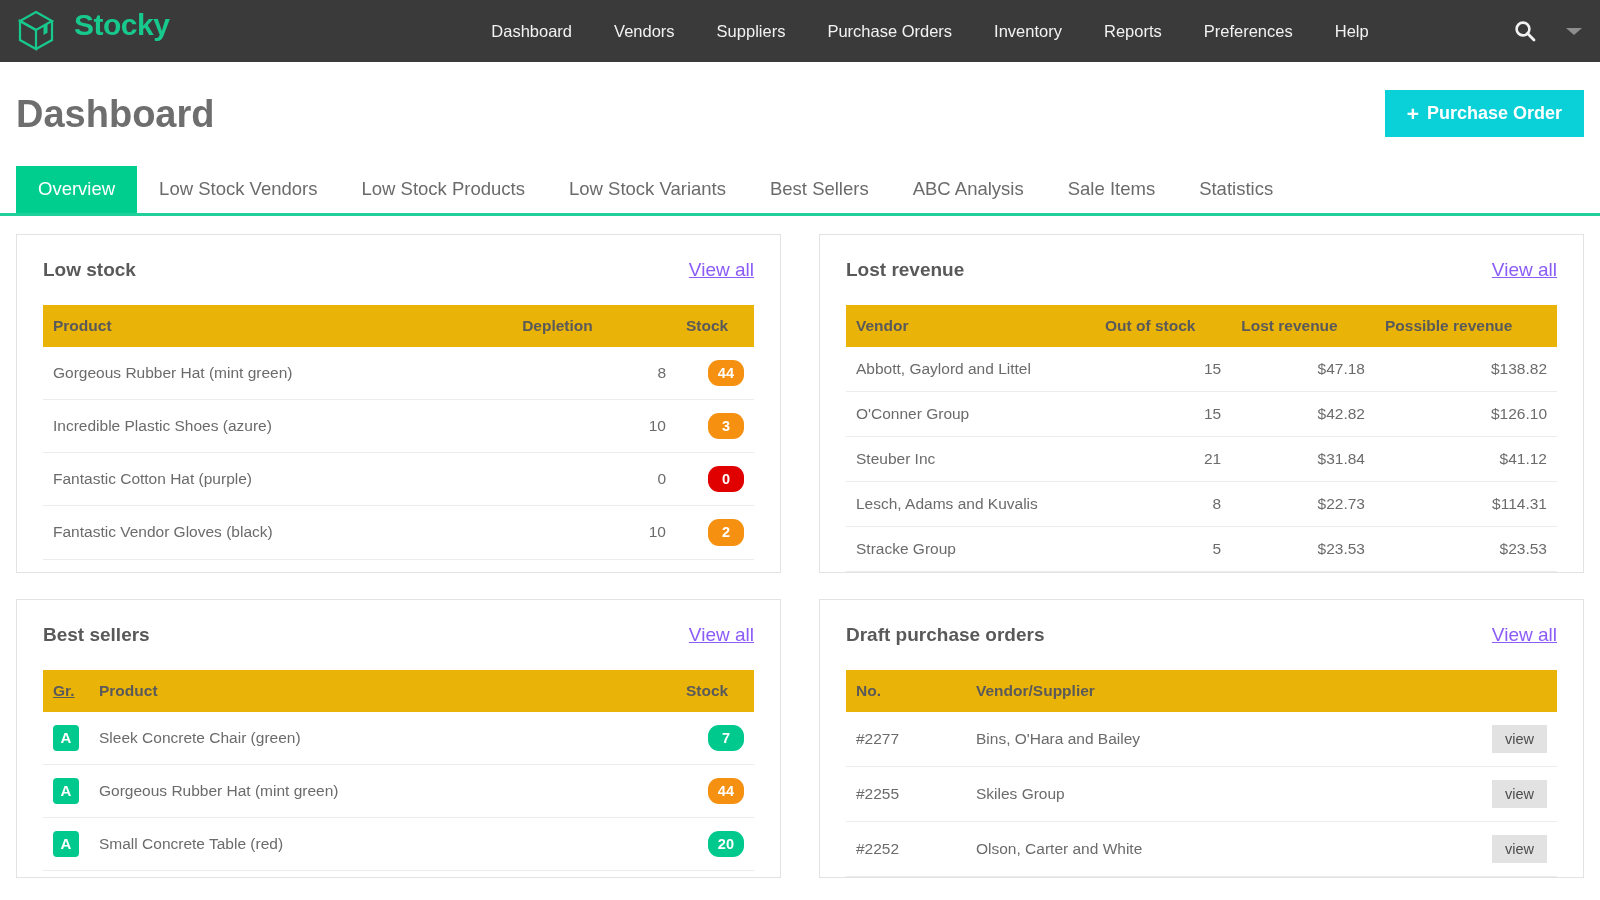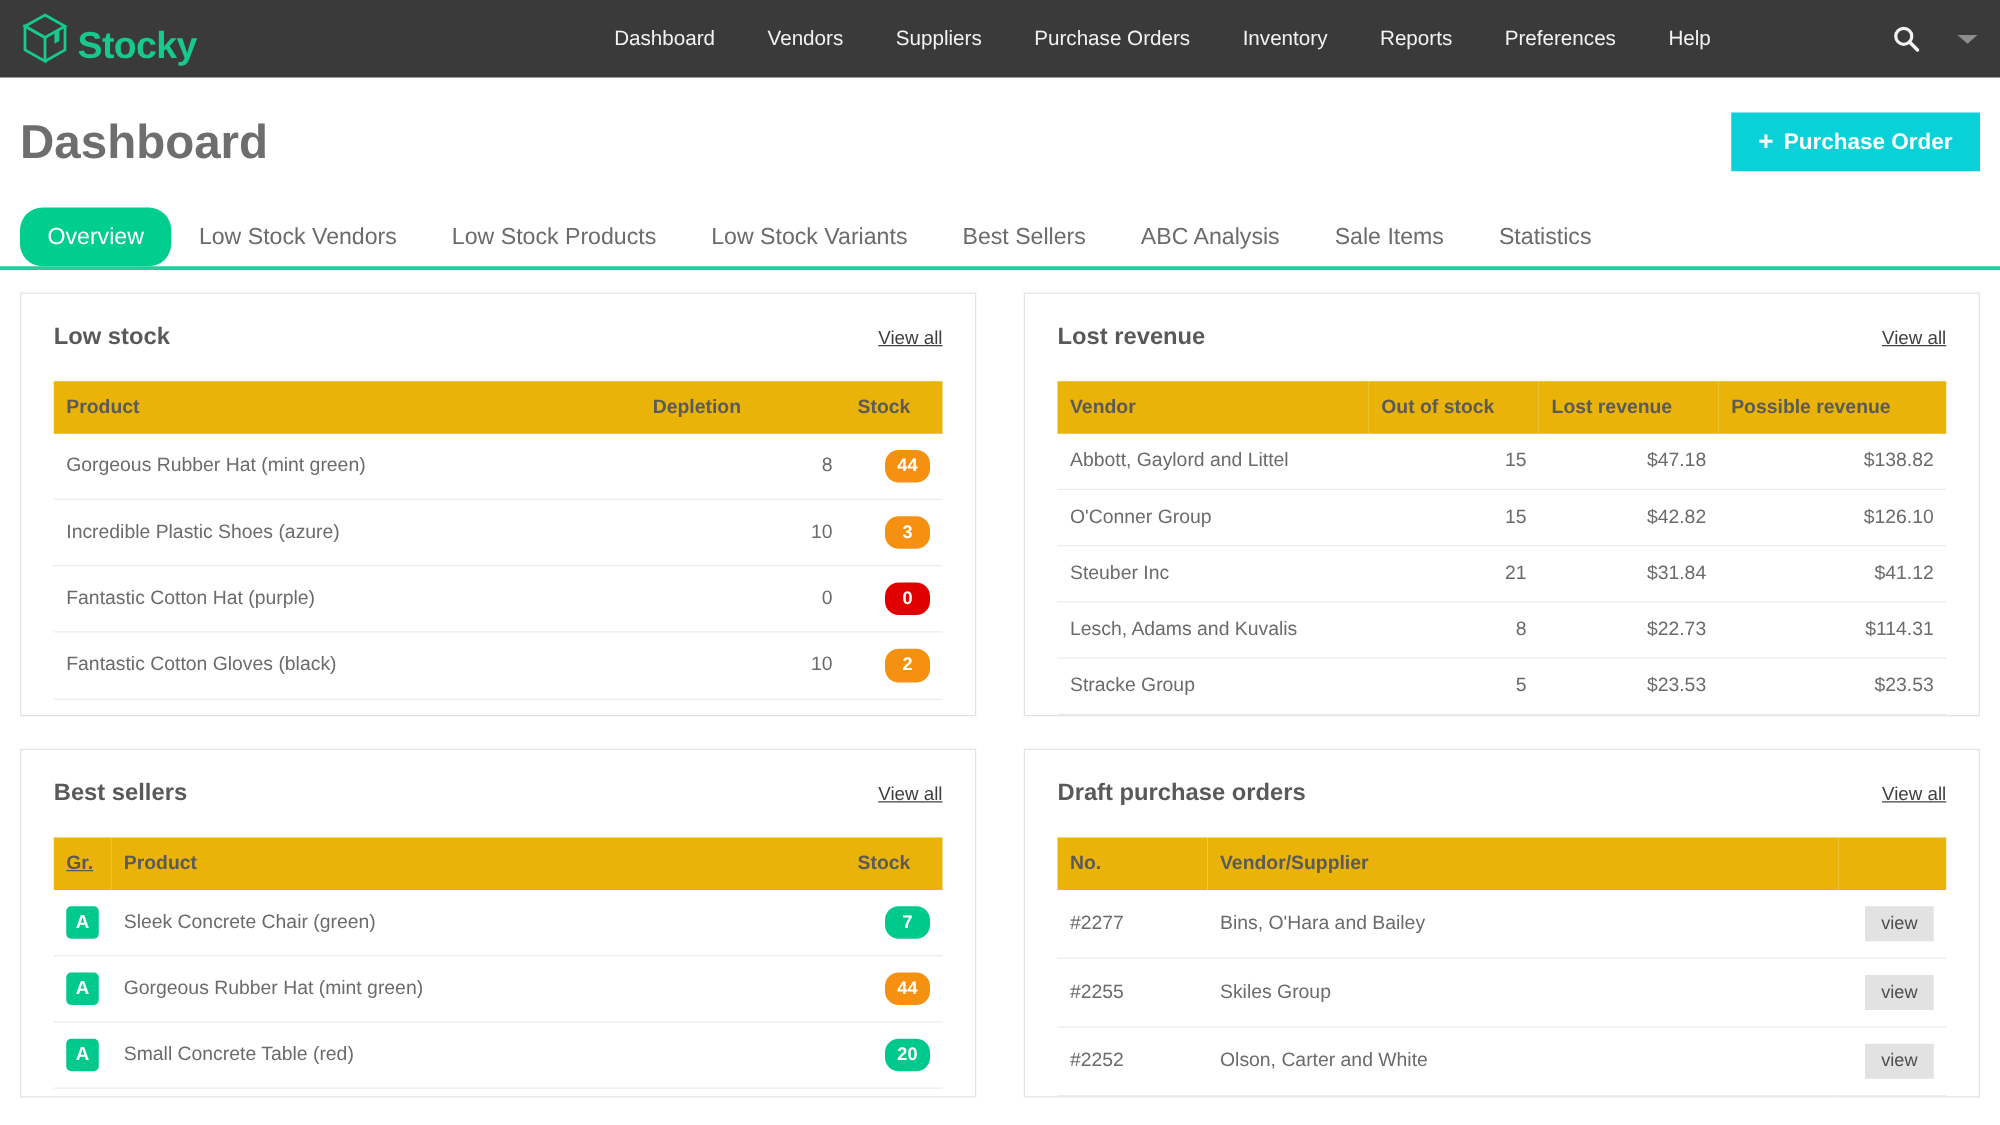"Stocky" .brand { align-items: flex-end -> flex-start; gap: 6px -> 18px }
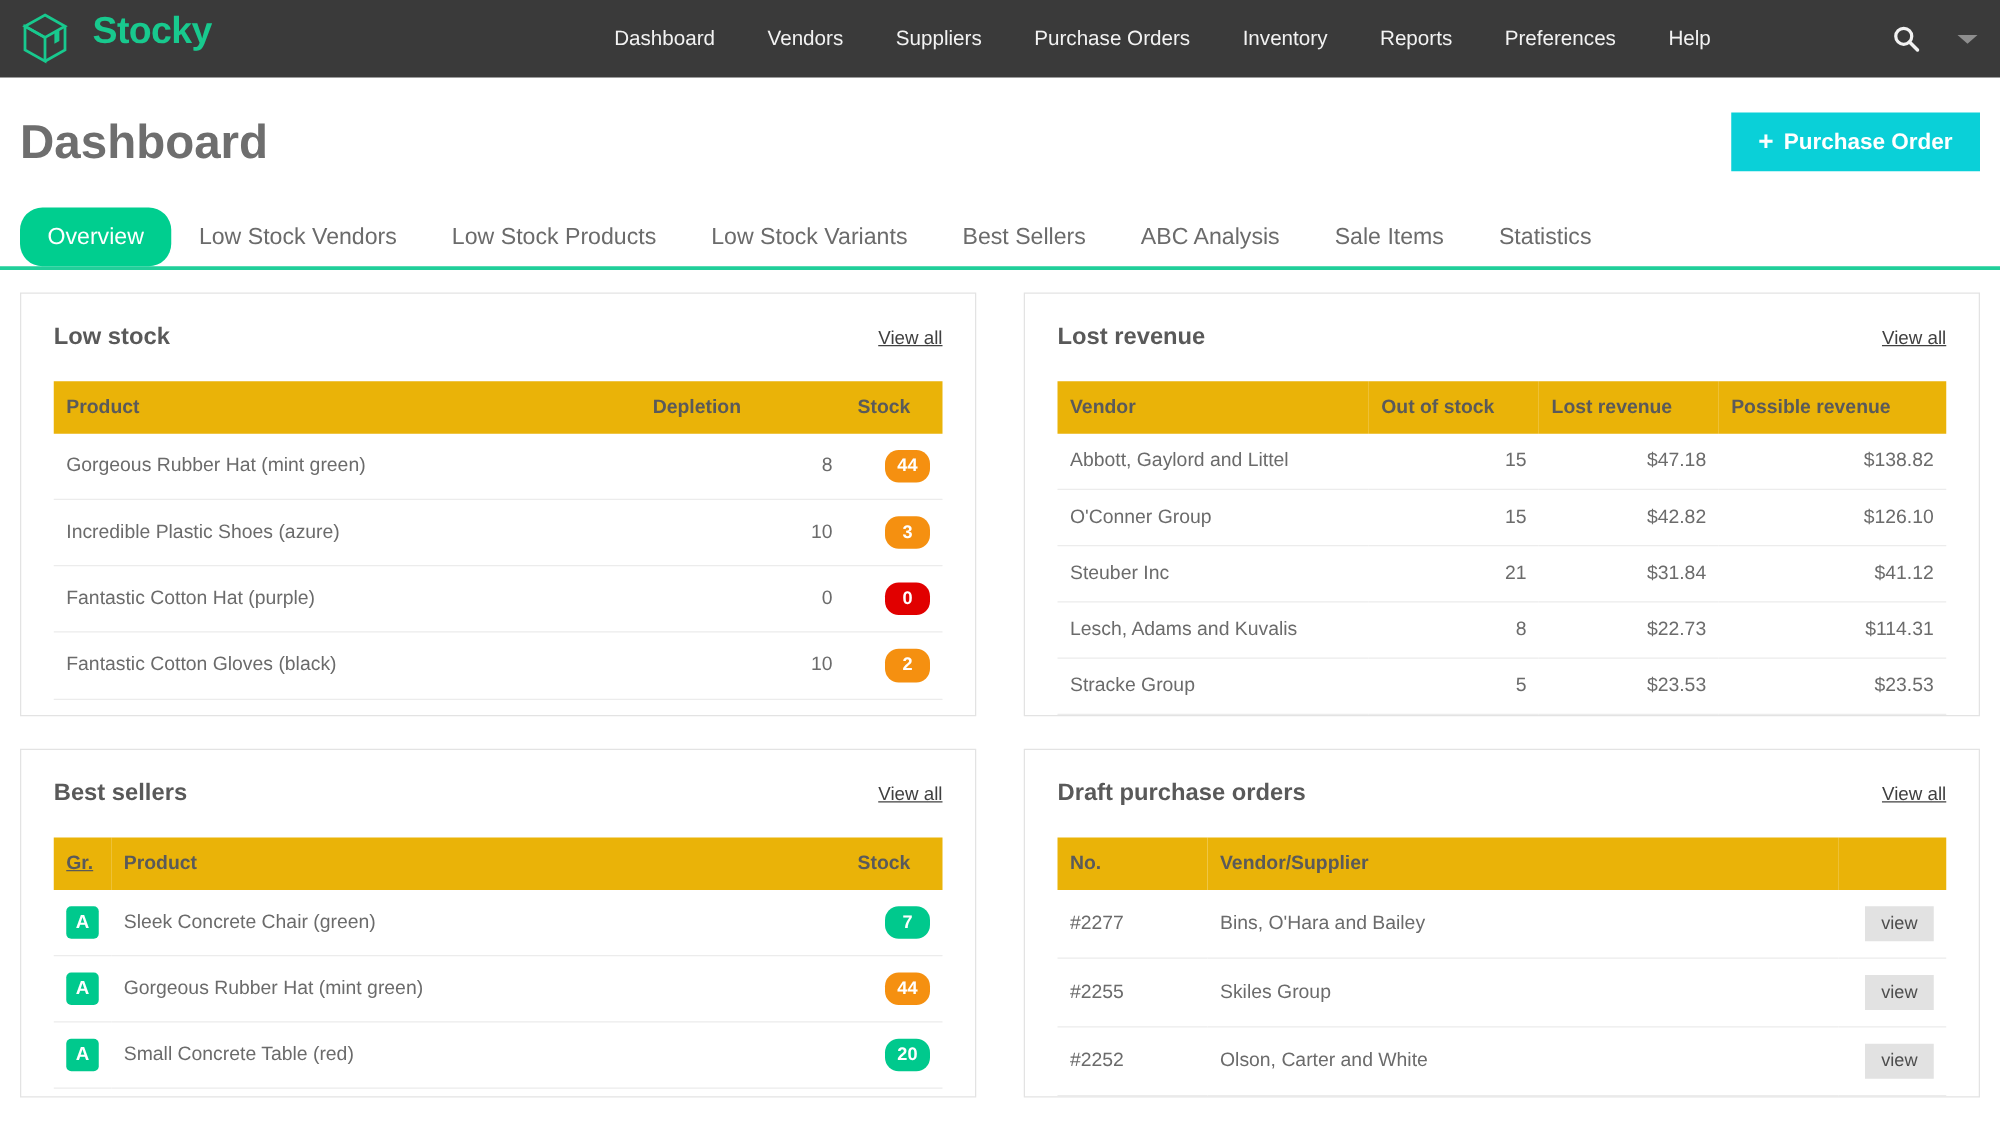"Overview" .tab.active { border-radius: 18px -> none }
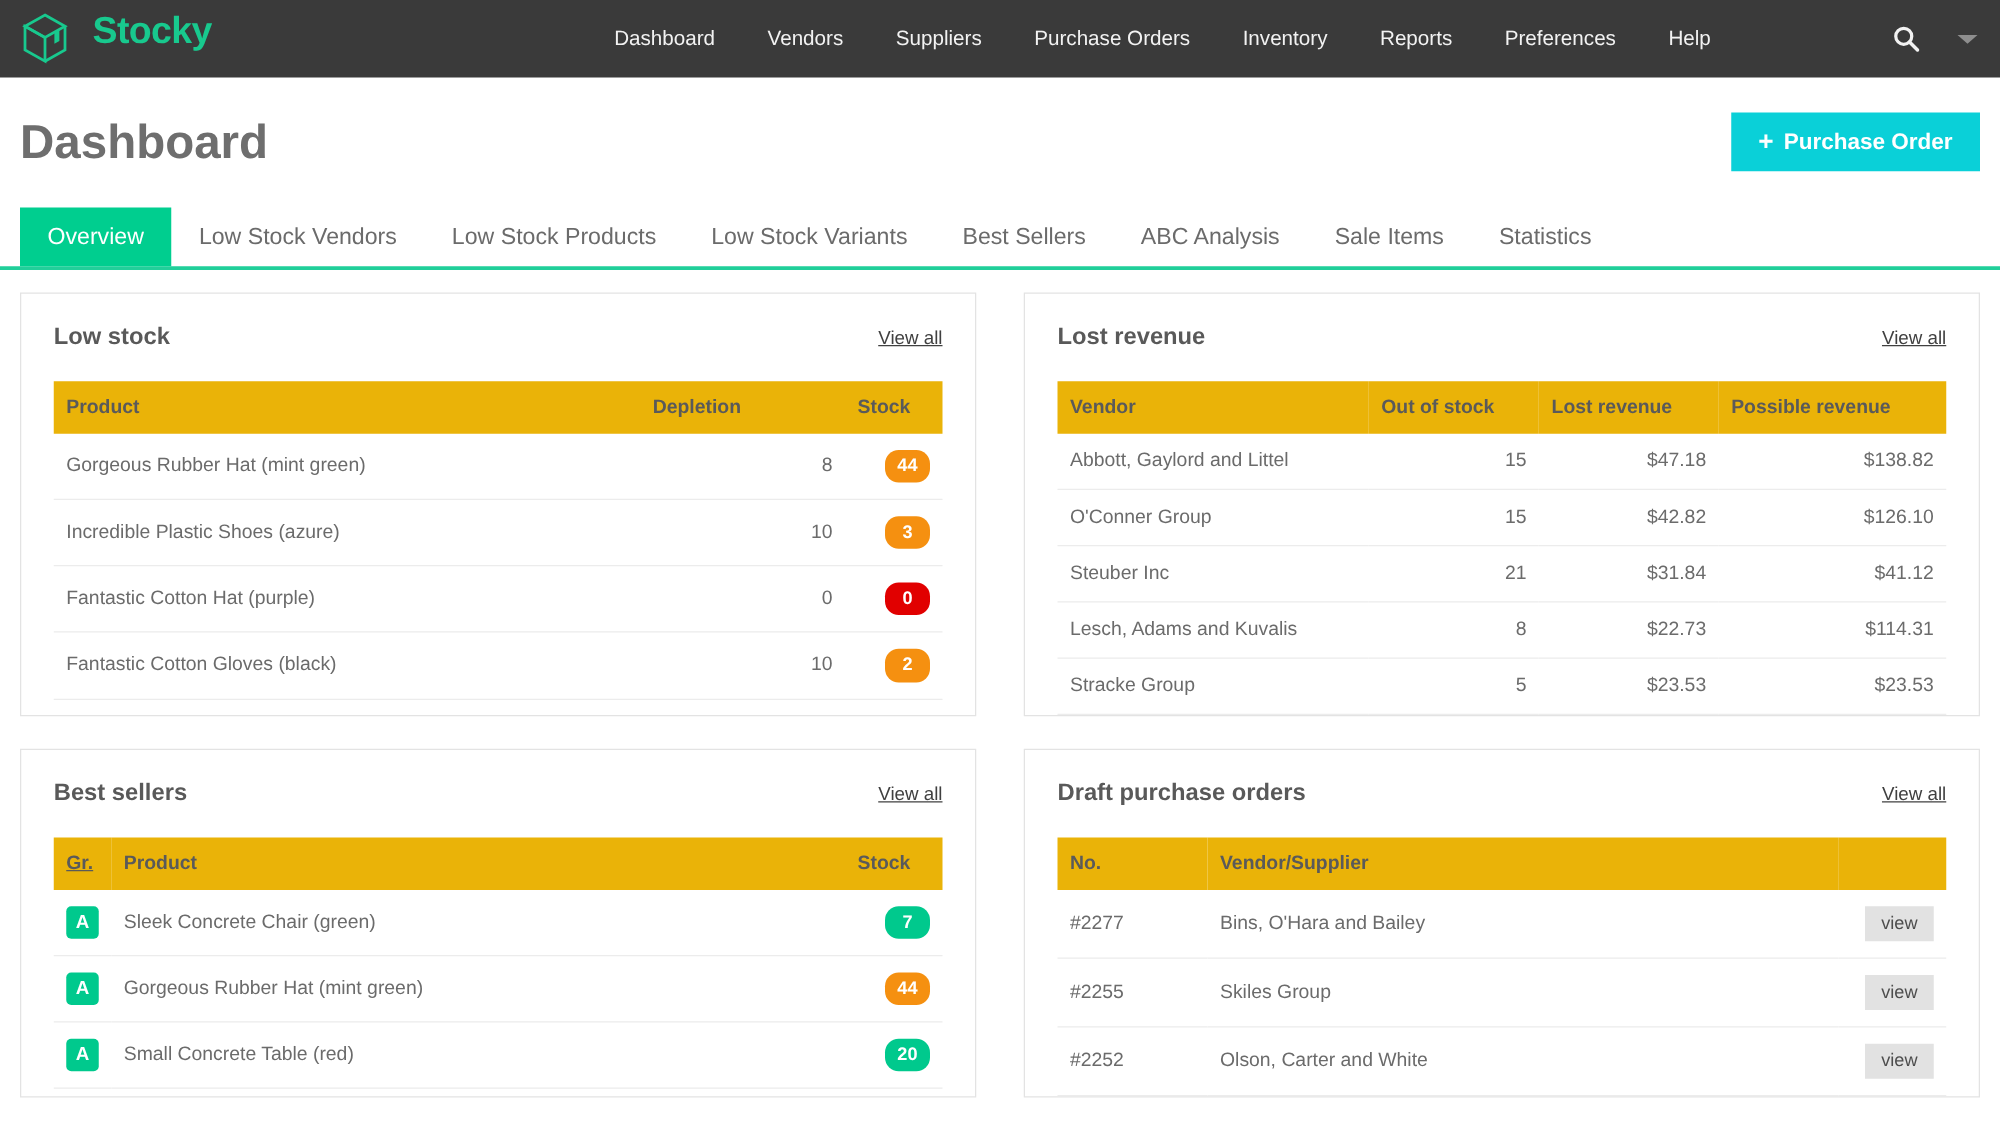"View all" .view-all { color: #404040 -> #8b5cf6; font-size: 15px -> 19px }
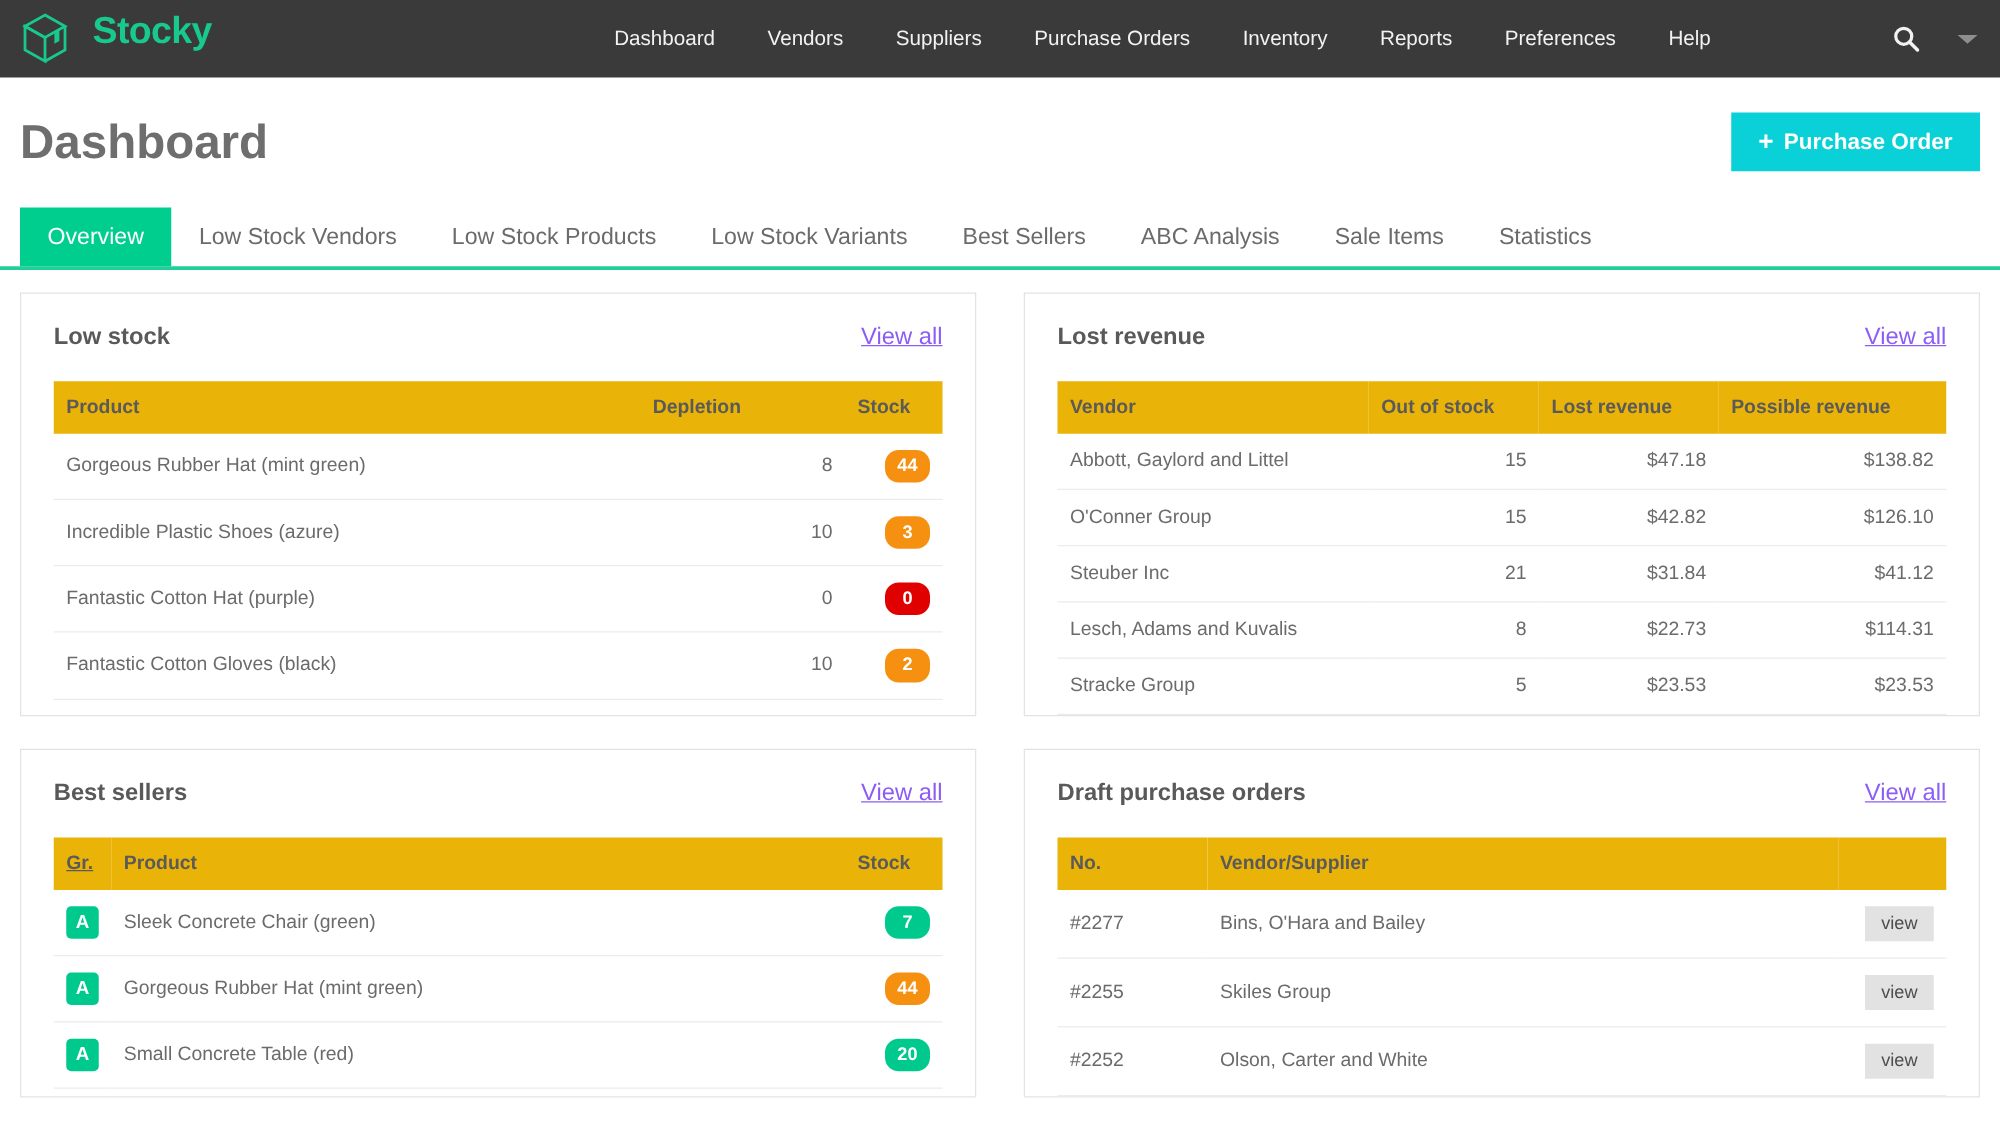"Fantastic Cotton Gloves (black)" td { text: Cotton -> Vendor }
